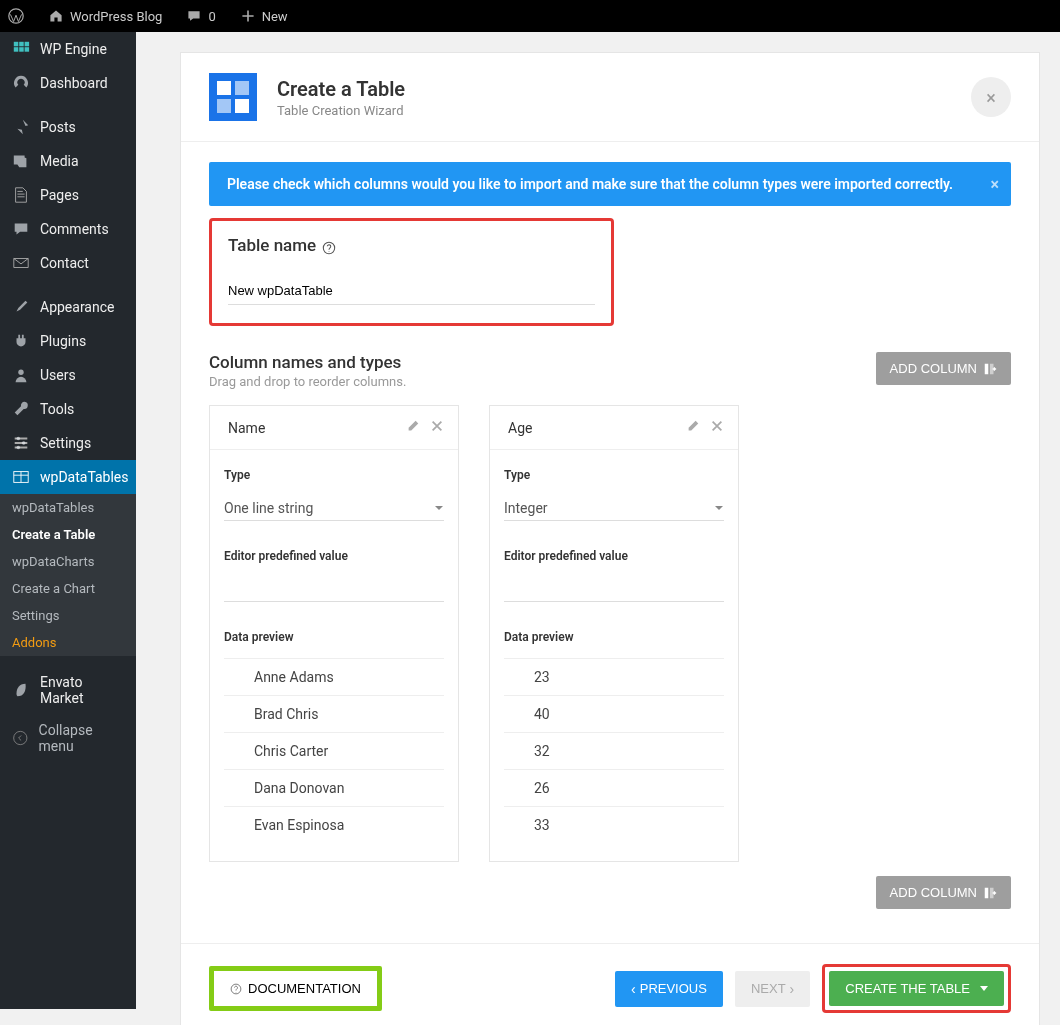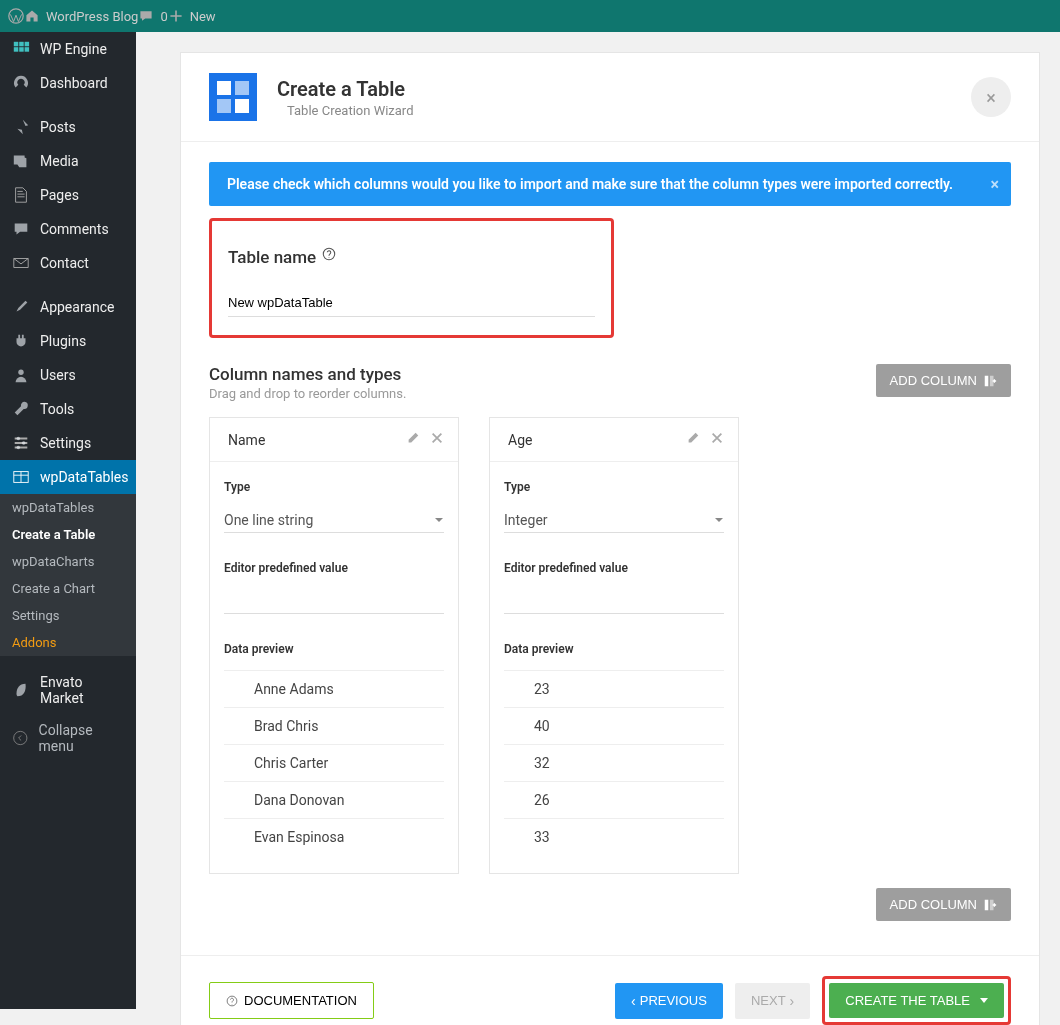"WordPress Blog" .admin-bar { background: #0f766e -> #000000; gap: 0 -> 24px }
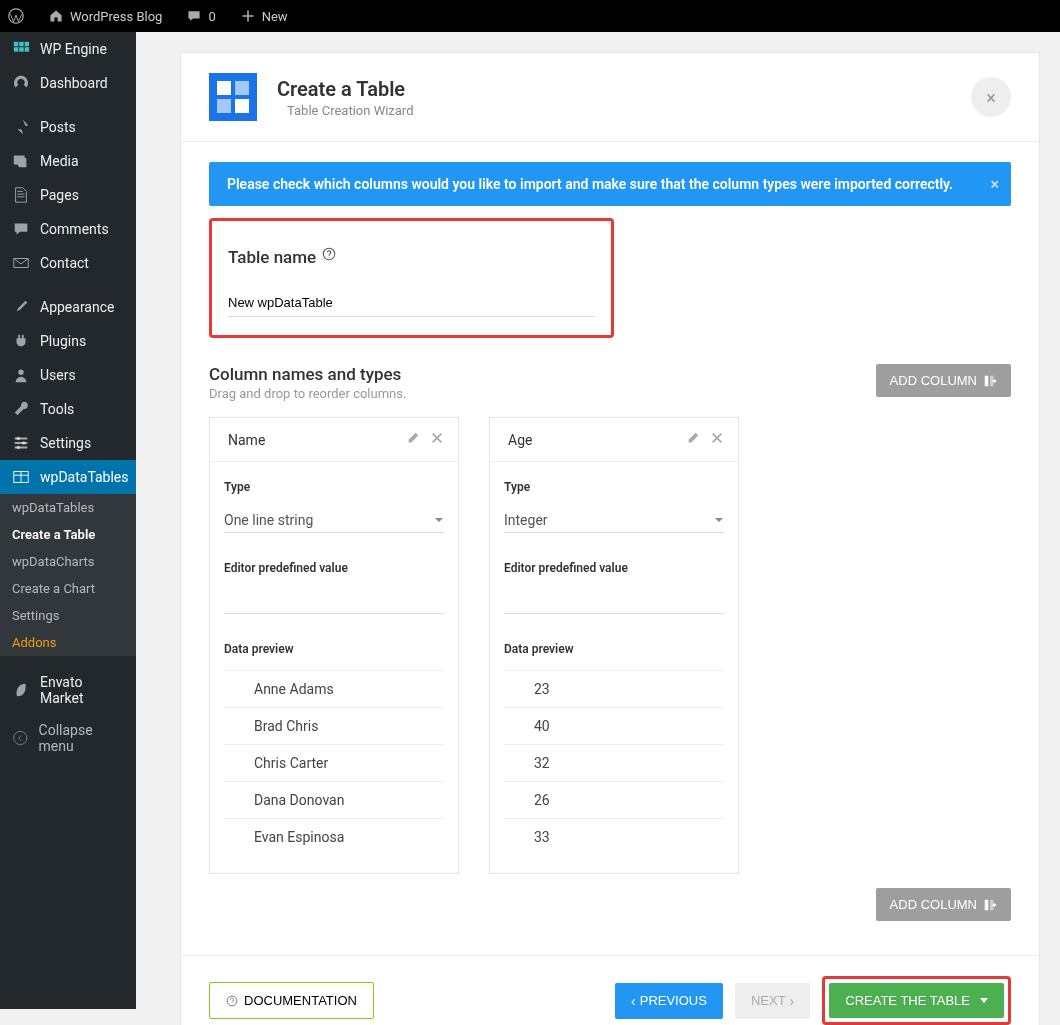"Table Creation Wizard" .card-header .titles p { margin-left: 10px -> none }
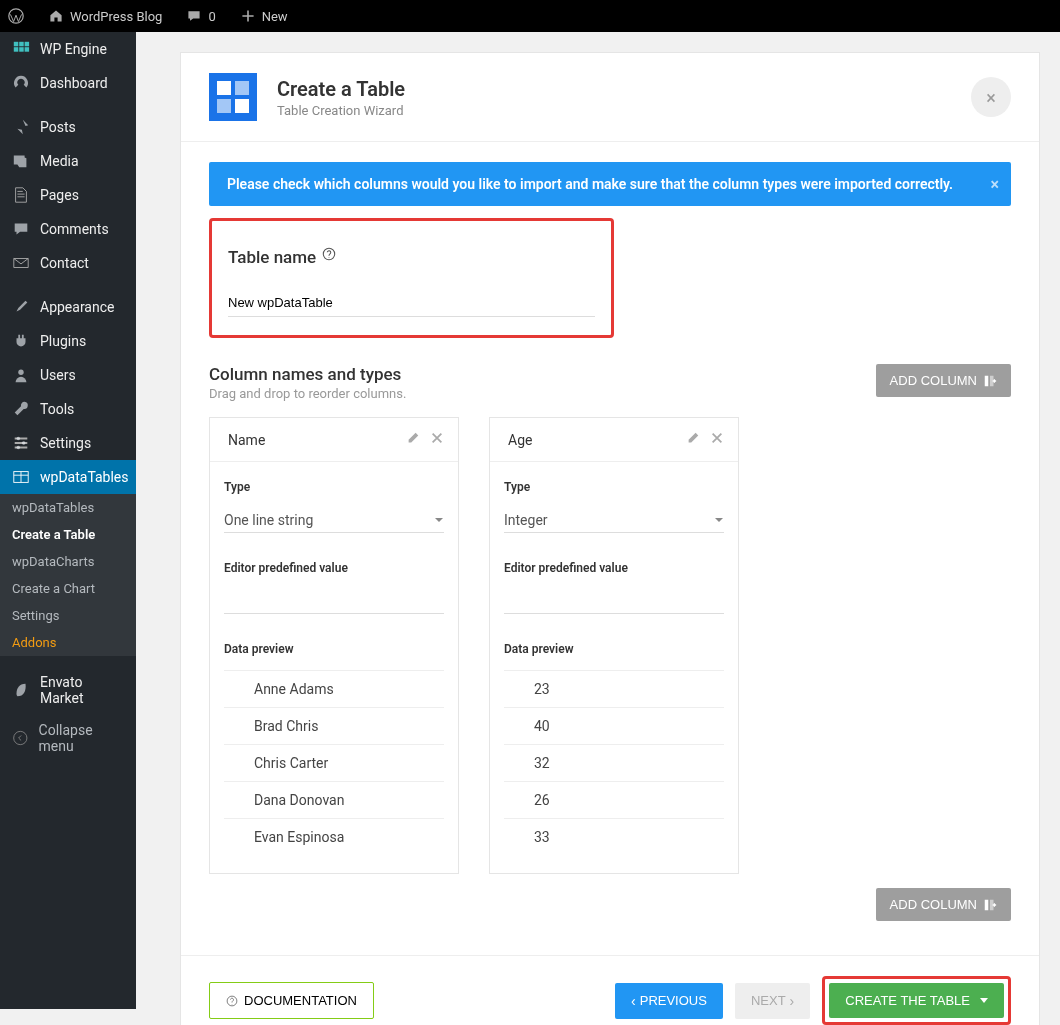"Table name" .field-label { align-items: flex-start -> flex-end; margin-top: 12px -> none }
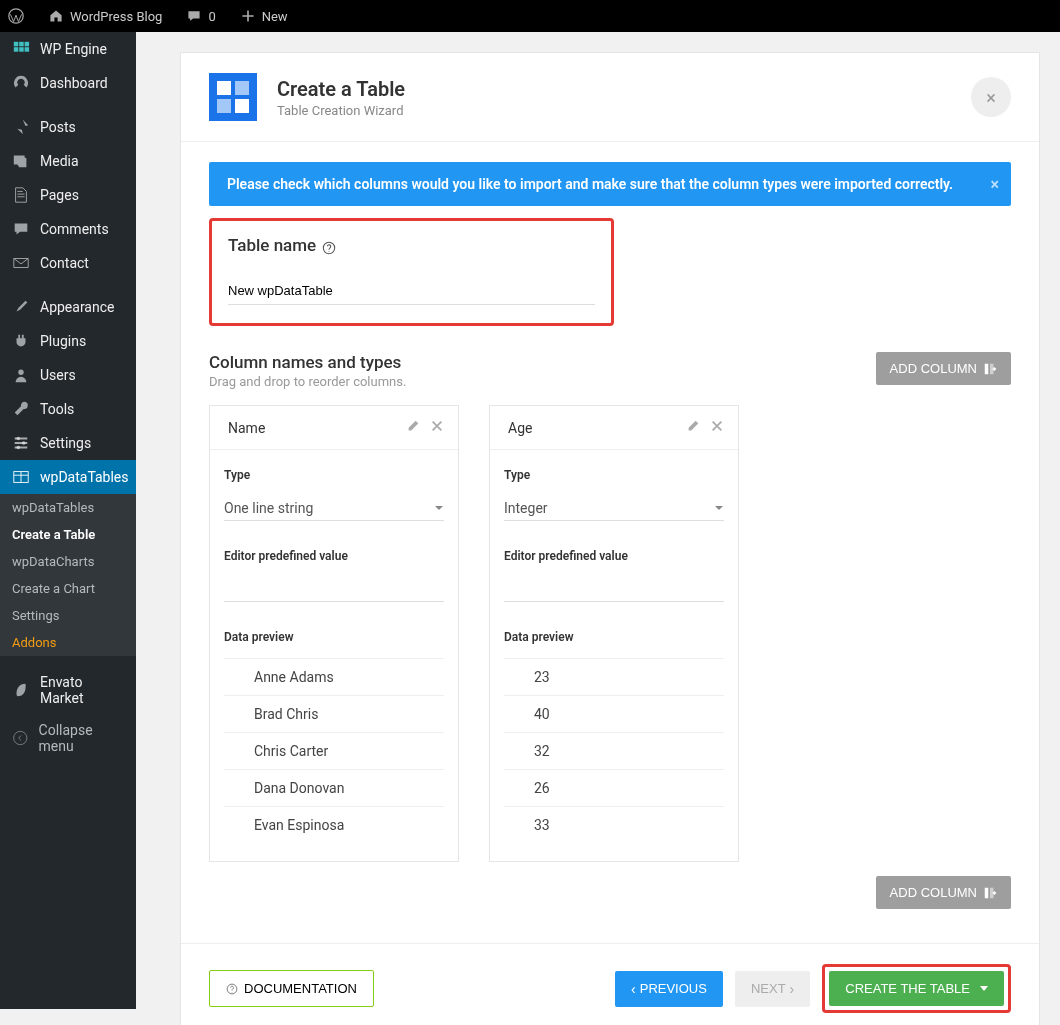"DOCUMENTATION" .btn-outline { border: 1px solid #84cc16 -> 5px solid #84cc16 }
